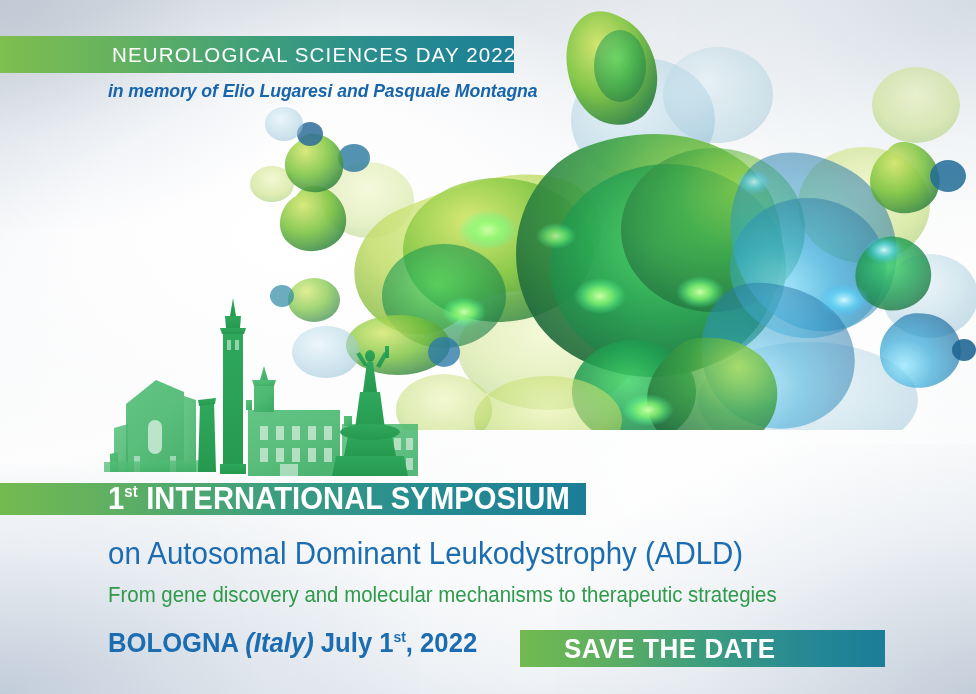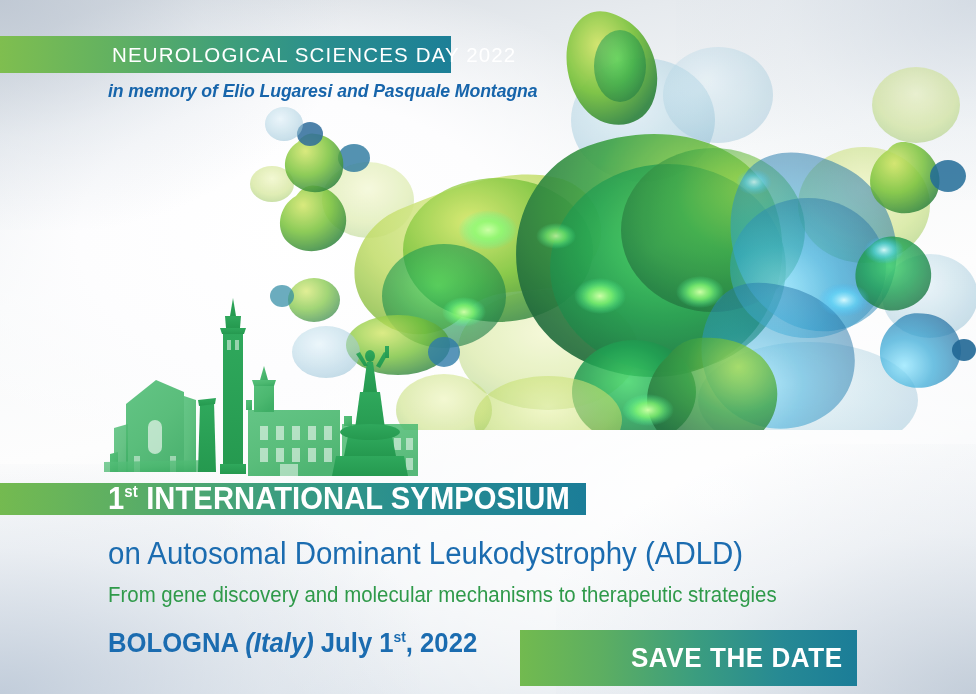"NEUROLOGICAL SCIENCES DAY 2022" #topbar { width: 451px -> 514px }
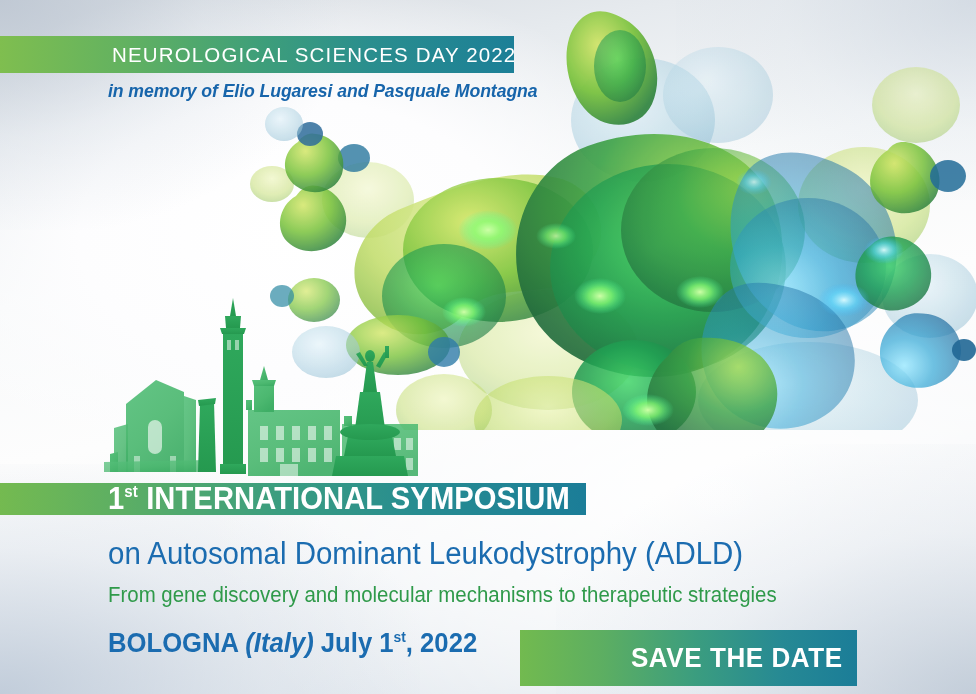"SAVE THE DATE" #savebox { height: 56px -> 37px; justify-content: flex-end -> flex-start; padding-left: none -> 28px }
